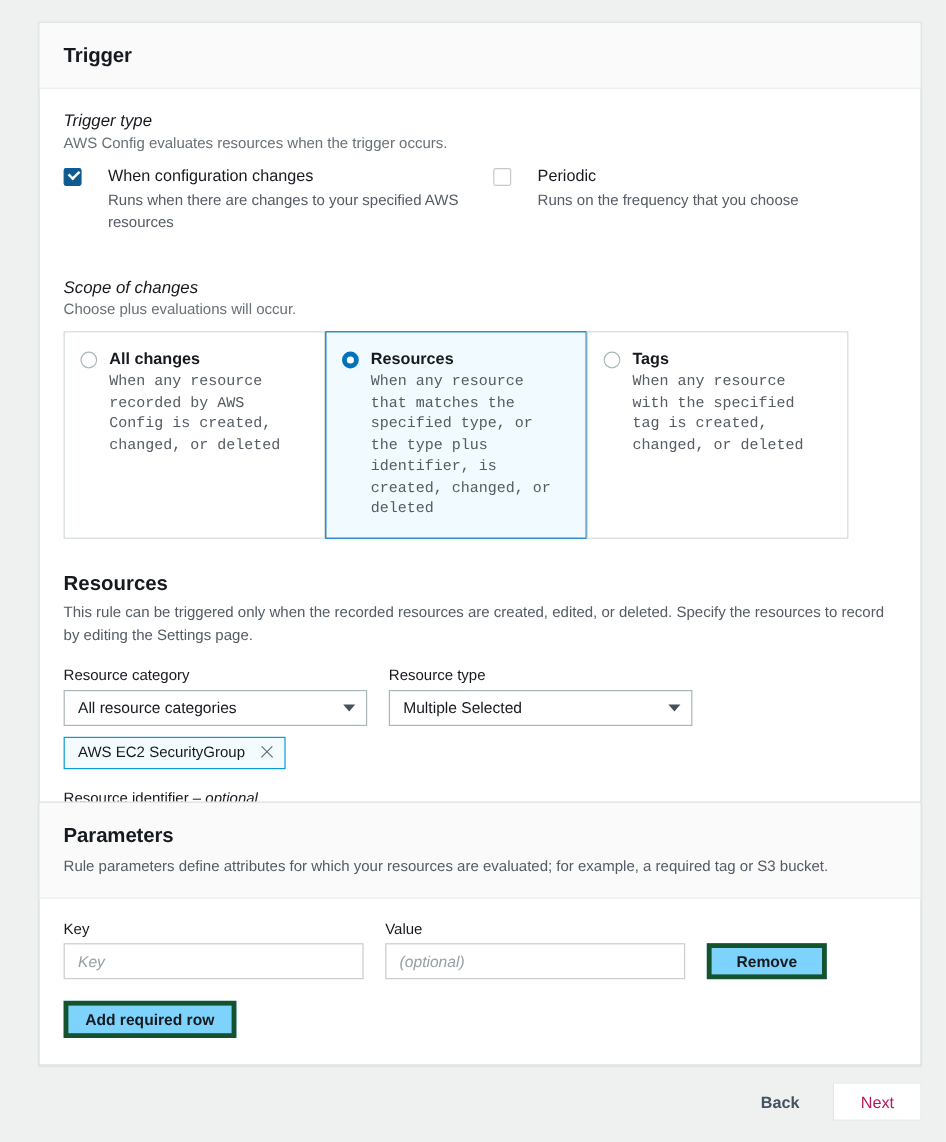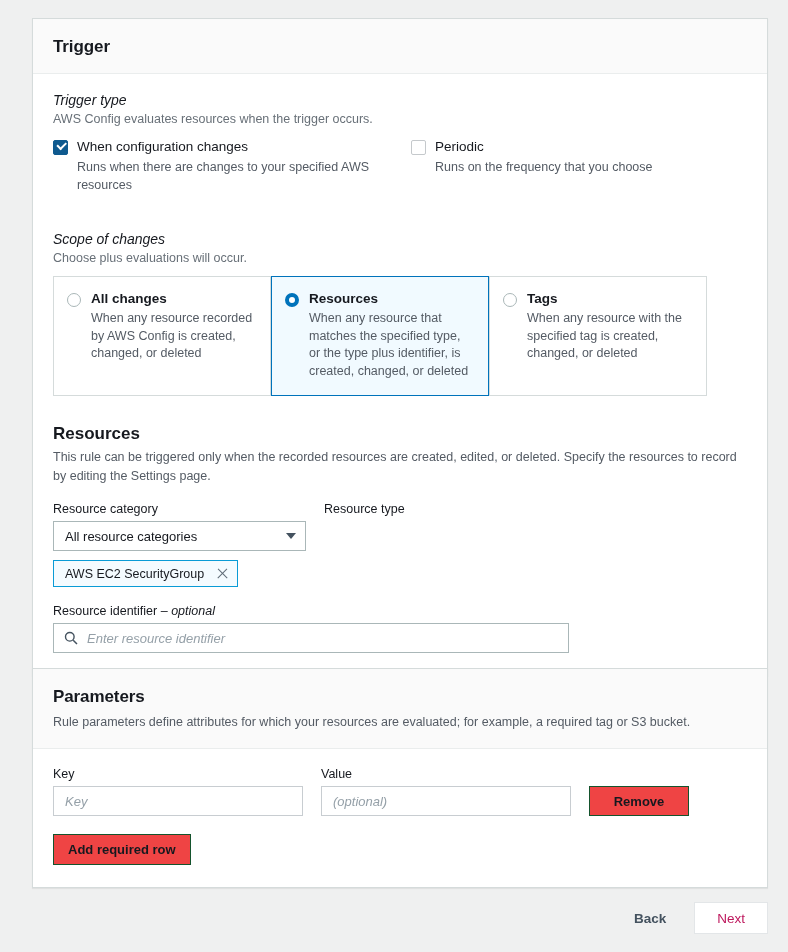"When configuration changes" .check-row { gap: 9px -> 22px }
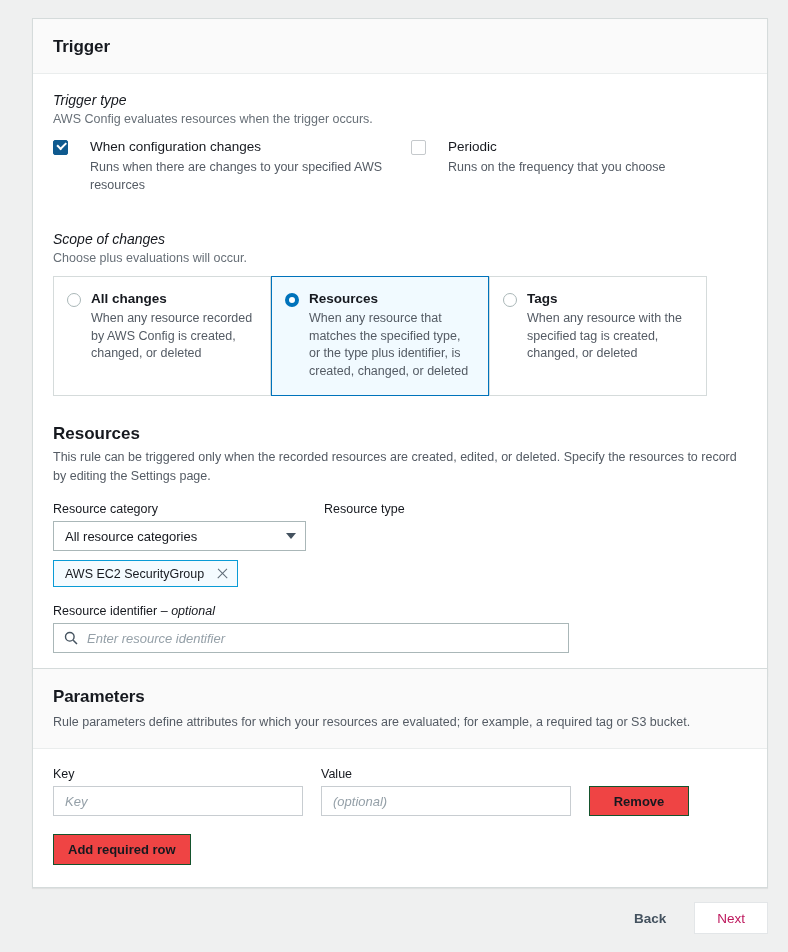"When any resource recorded by" .tile-desc { font-family: none -> Liberation Mono, monospace }
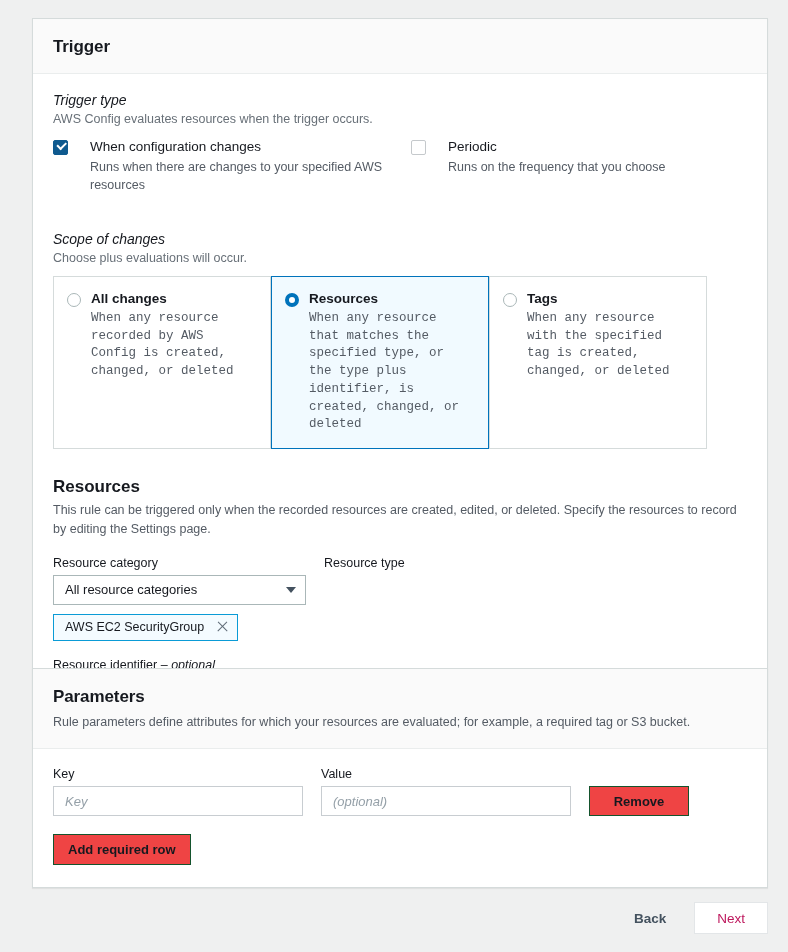"Multiple Selected" div.select { html: none -> <div> <span>Multiple Selected</span> <span></span> </div> }
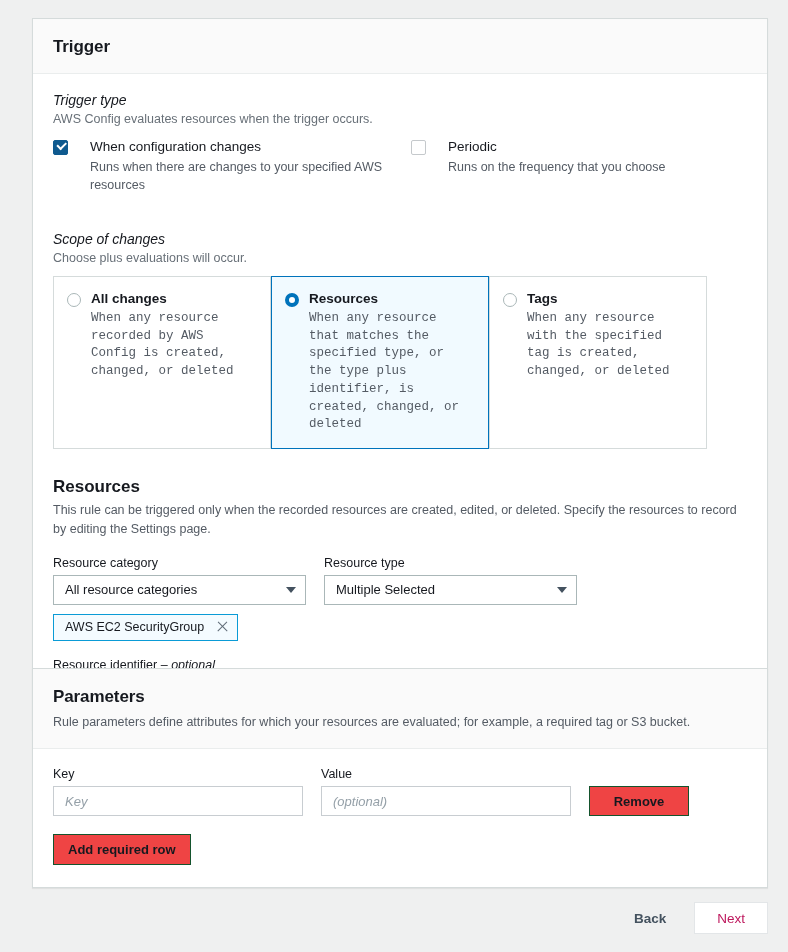"Remove" .btn { background: #ef4444 -> #7dd3fc; border: 1px solid #14532d -> 4px solid #14532d }
